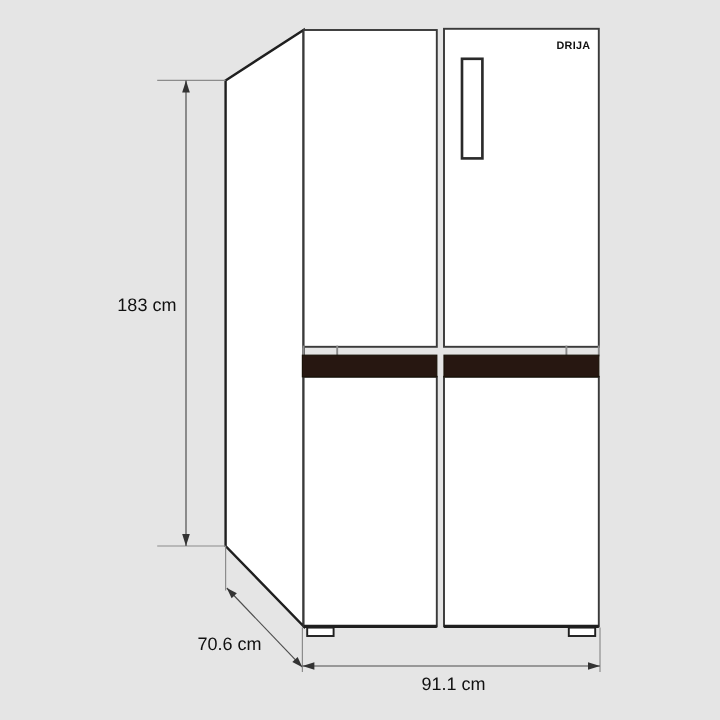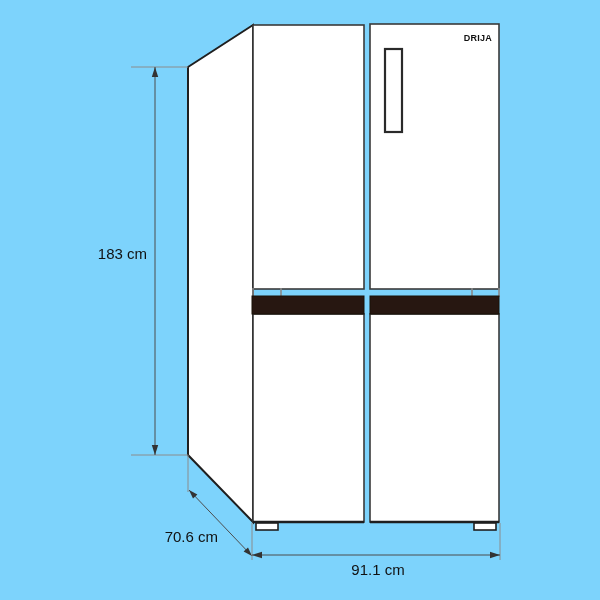"DRIJA" .canvas { background: #7dd3fc -> #e5e5e5 }
